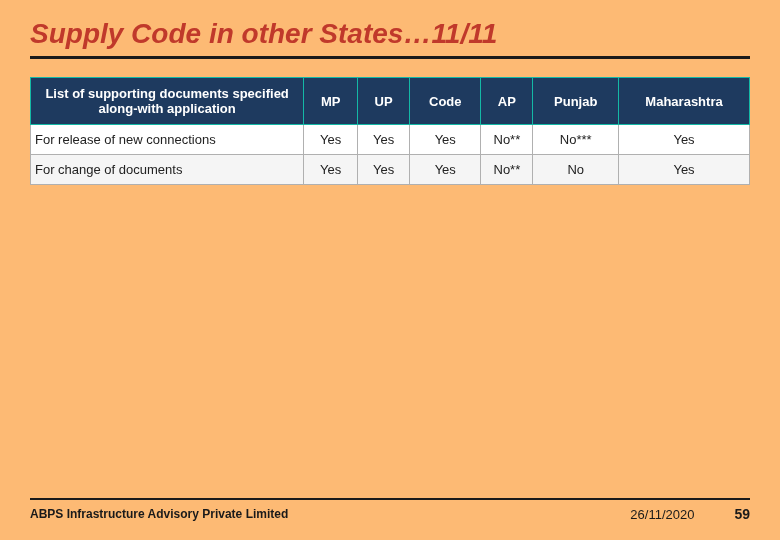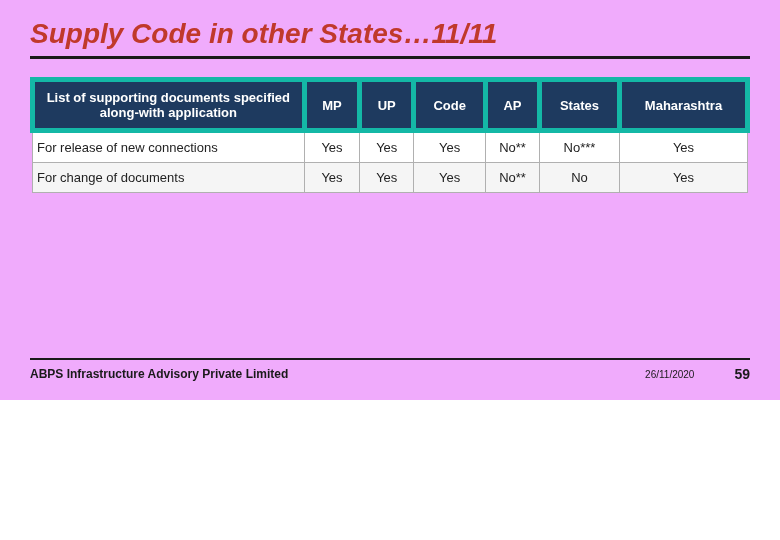"Supply Code in other States…11/11" .page { background: #f0abfc -> #fdba74; height: 400px -> 540px }
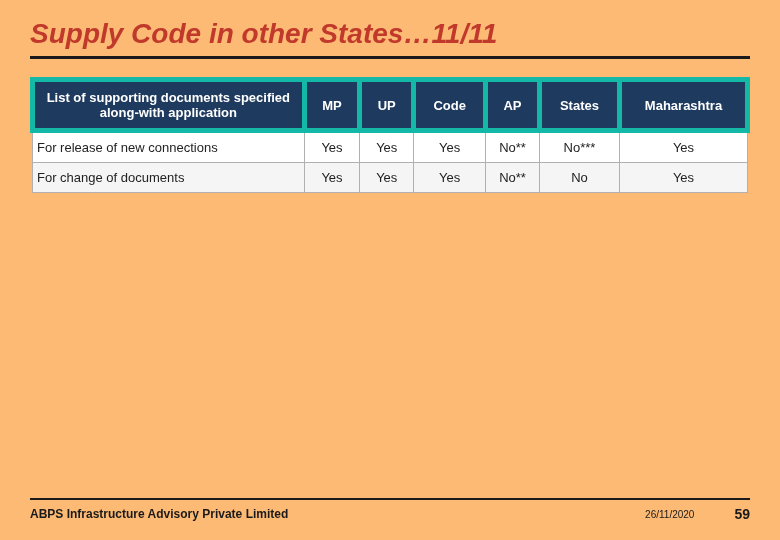"List of supporting documents specified" thead tr th { border: 5px solid #14b8a6 -> 1px solid #14b8a6 }
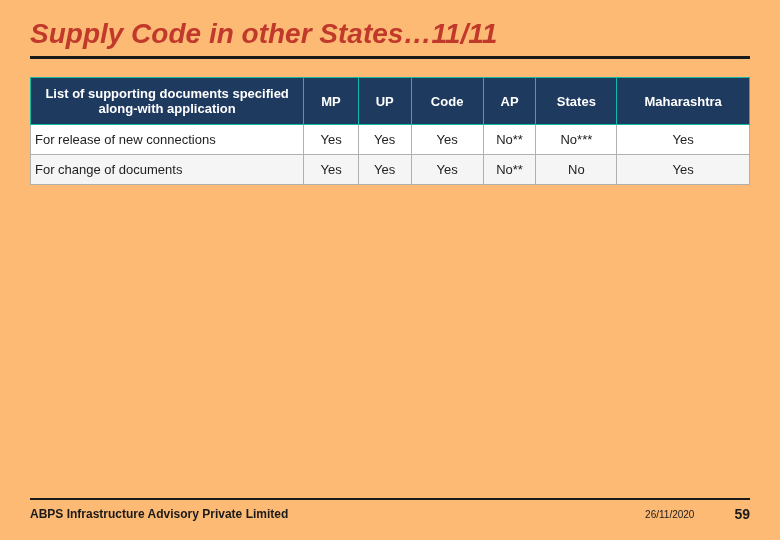"States" th { text: States -> Punjab }
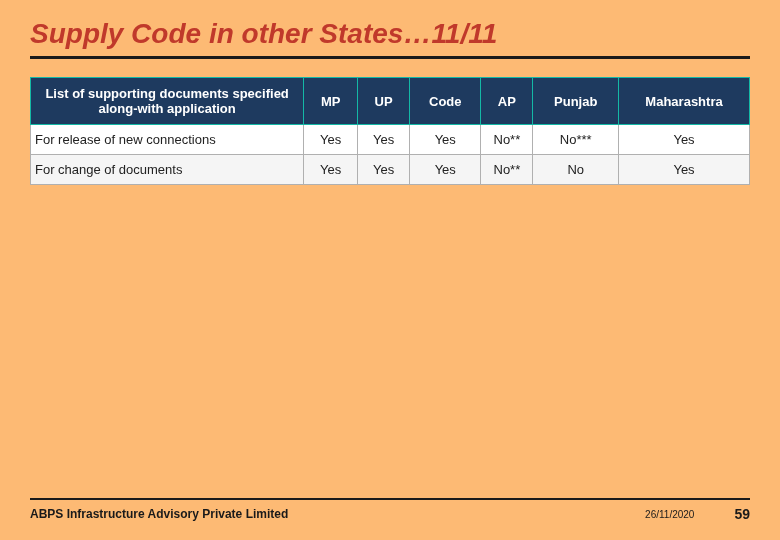"26/11/2020" .footer-date { font-size: 10px -> 13px }
